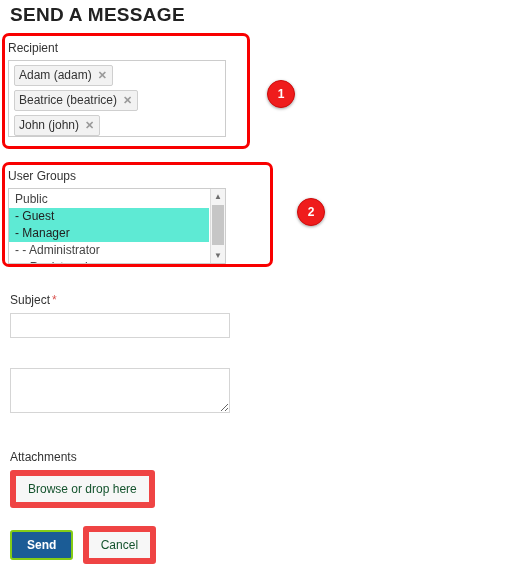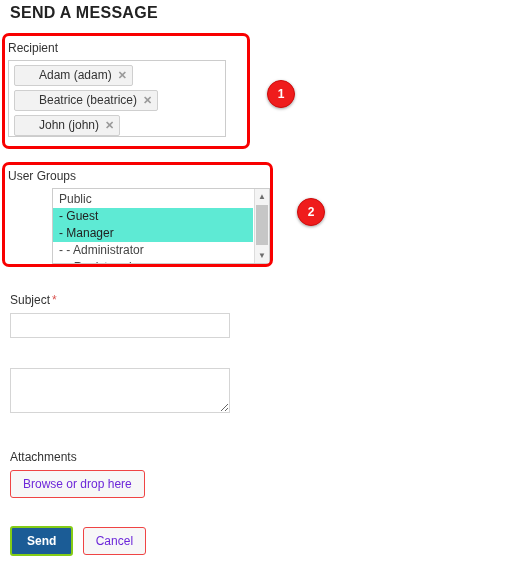"SEND A MESSAGE" .page-title { font-size: 16px -> 19px }
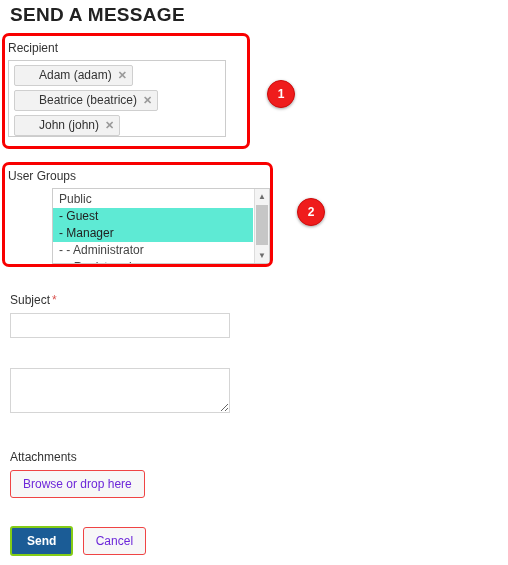"Adam (adam)" .tag { padding: 2px 5px 3px 24px -> 2px 5px 3px 4px }
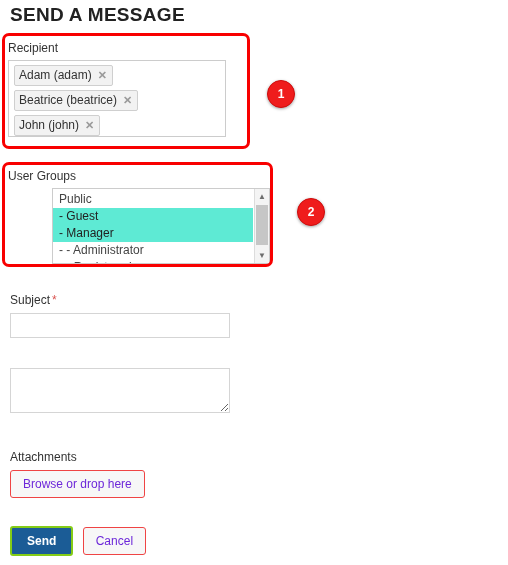"Public" .groups-listbox { margin-left: 44px -> none }
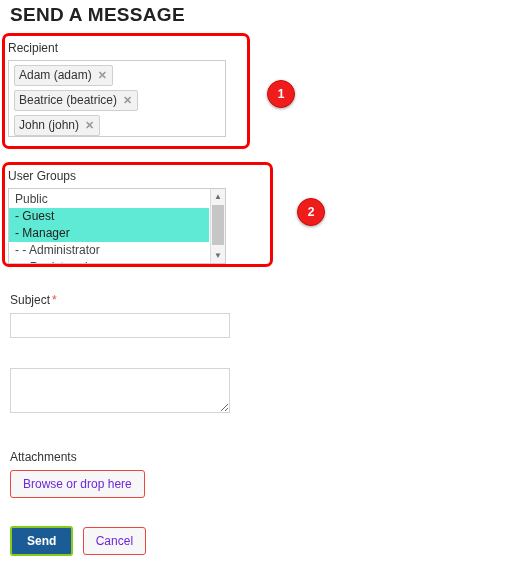"Browse or drop here" .btn-default { border: 1px solid #ef4444 -> 6px solid #ef4444; color: #6d28d9 -> #14532d }
